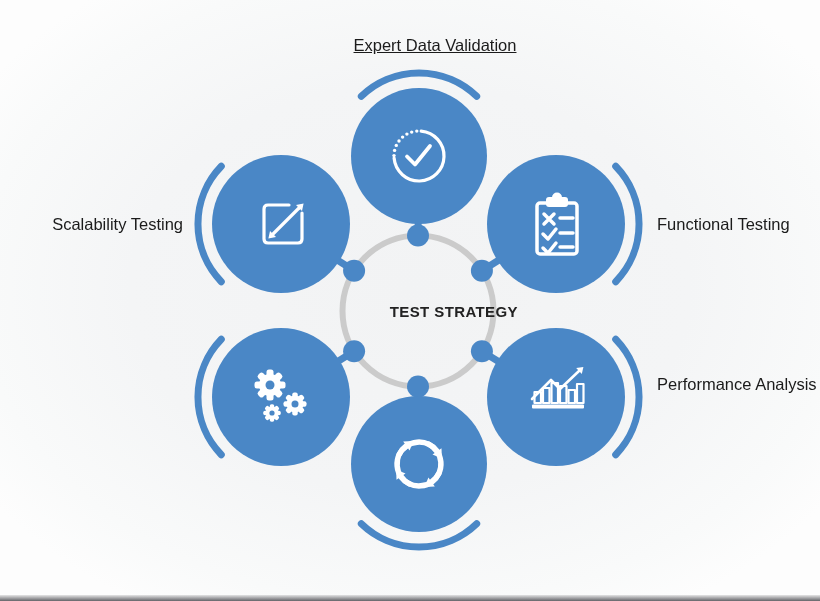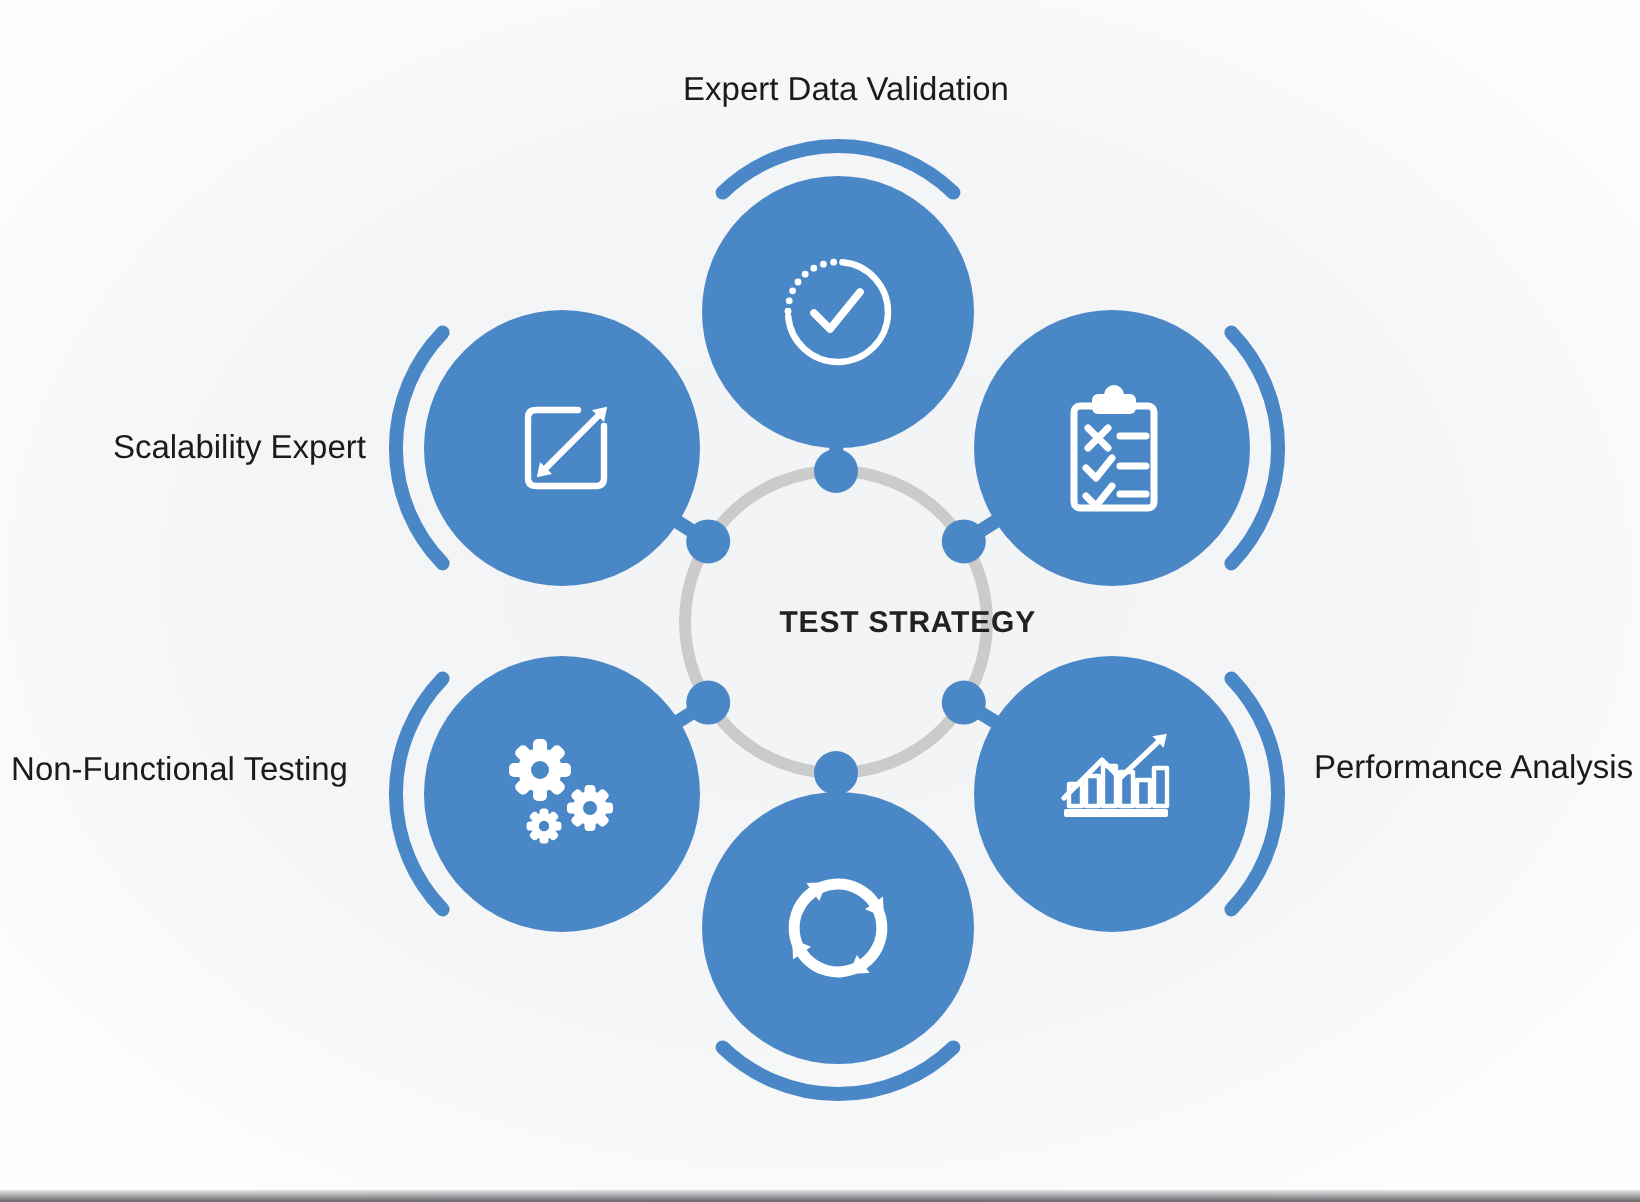"Expert Data Validation" div.lbl { left: 263px -> 275px; text-decoration: none -> underline }
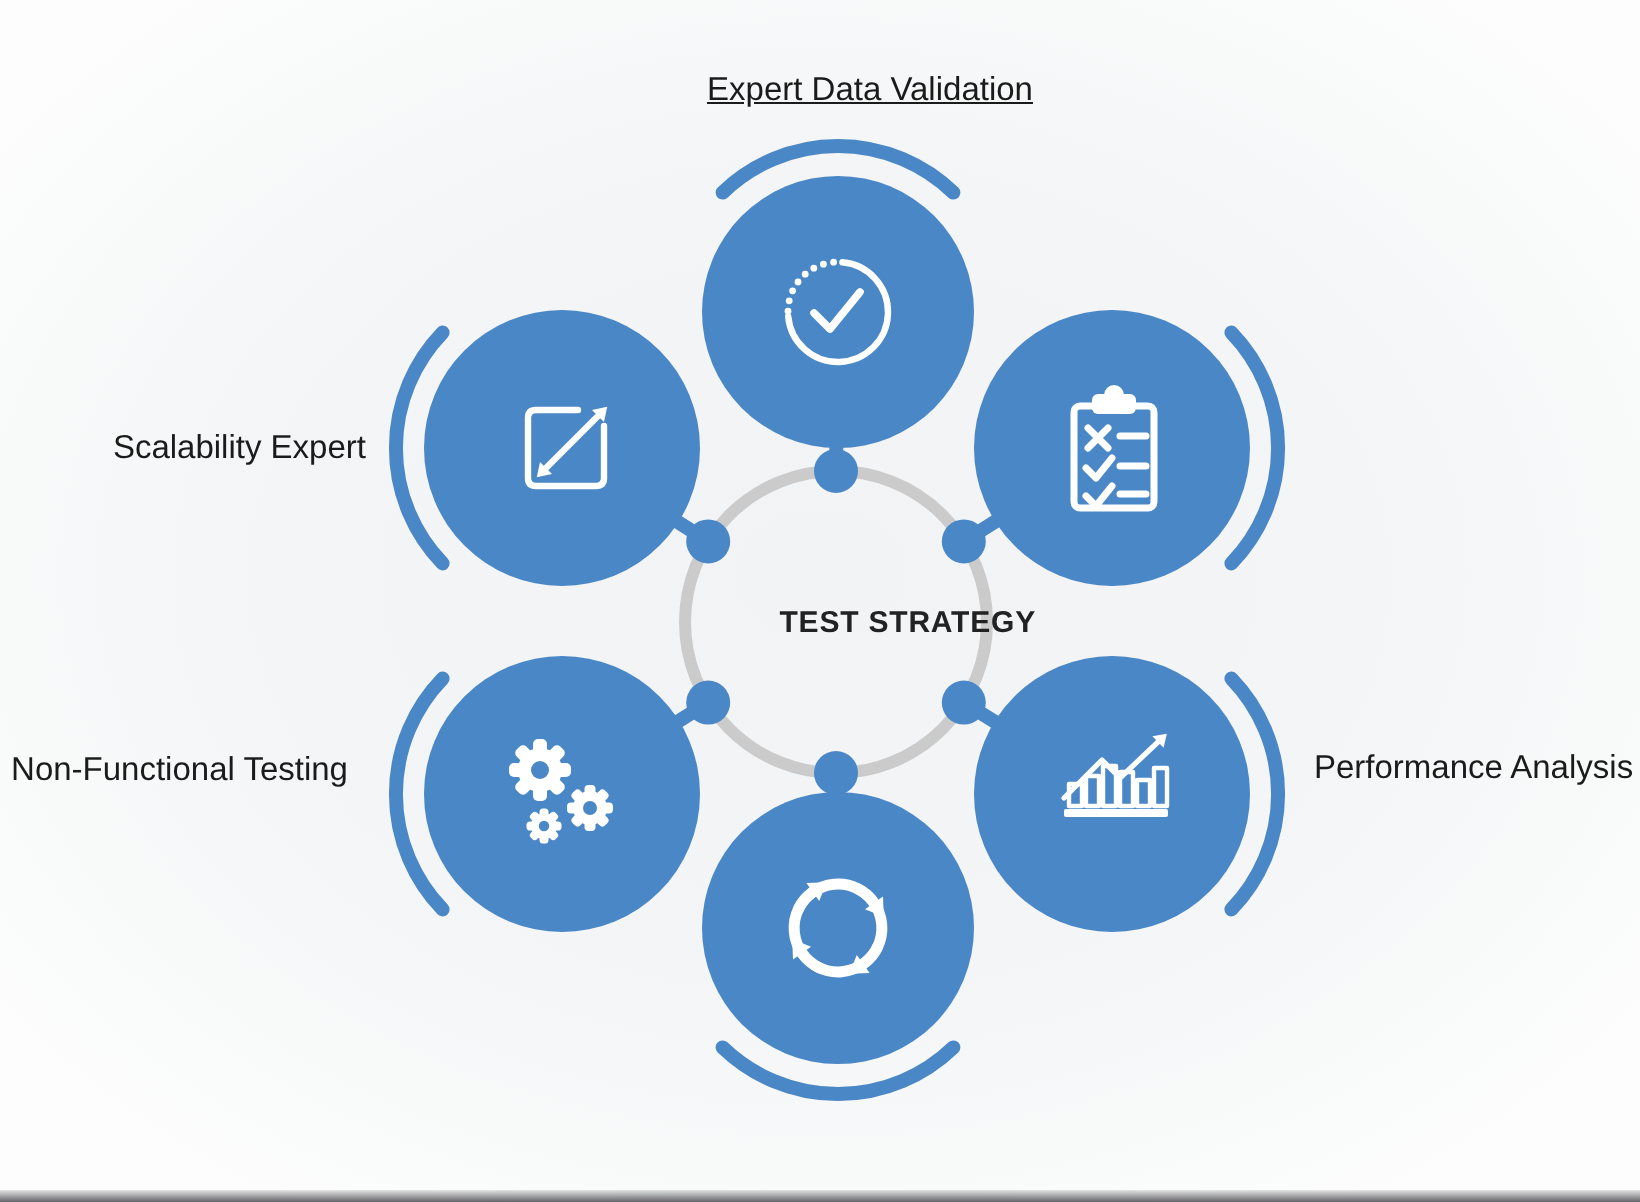"Scalability Expert" div.lbl { text: Expert -> Testing }
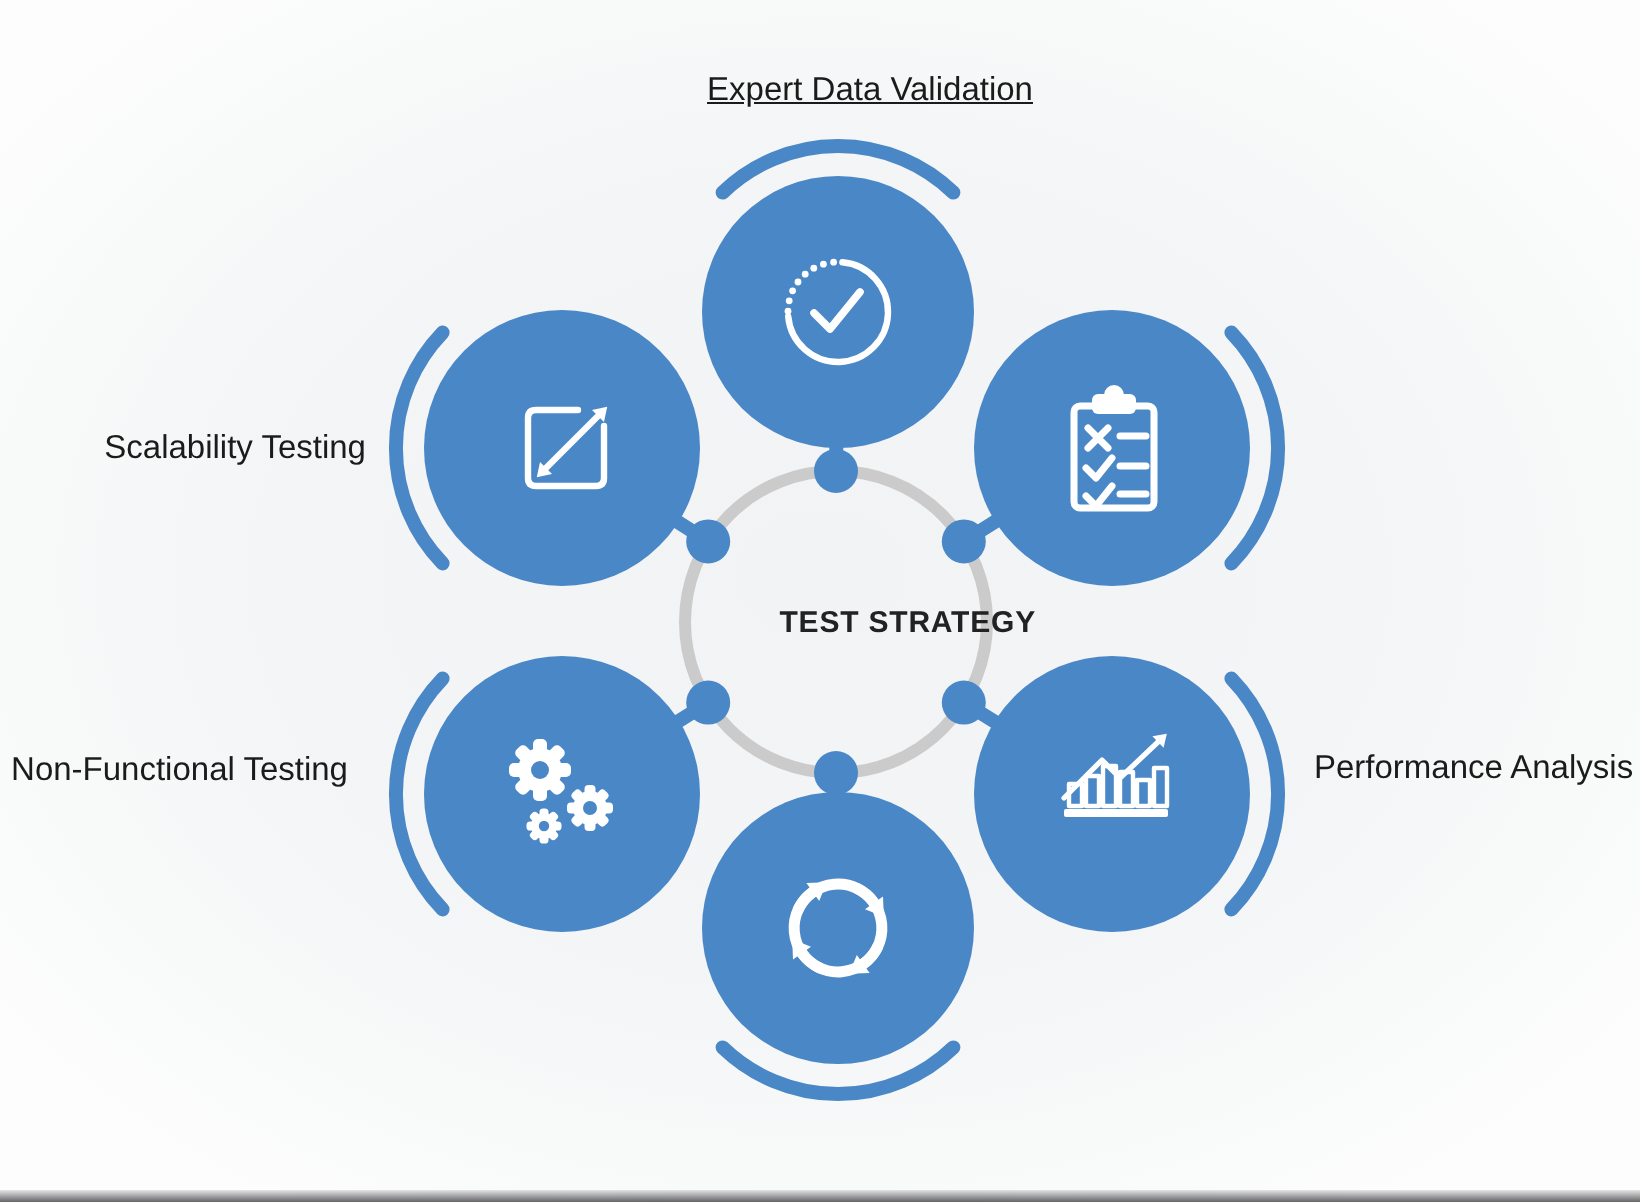"Functional Testing" div.lbl { html: none -> <div>Functional Testing</div> }
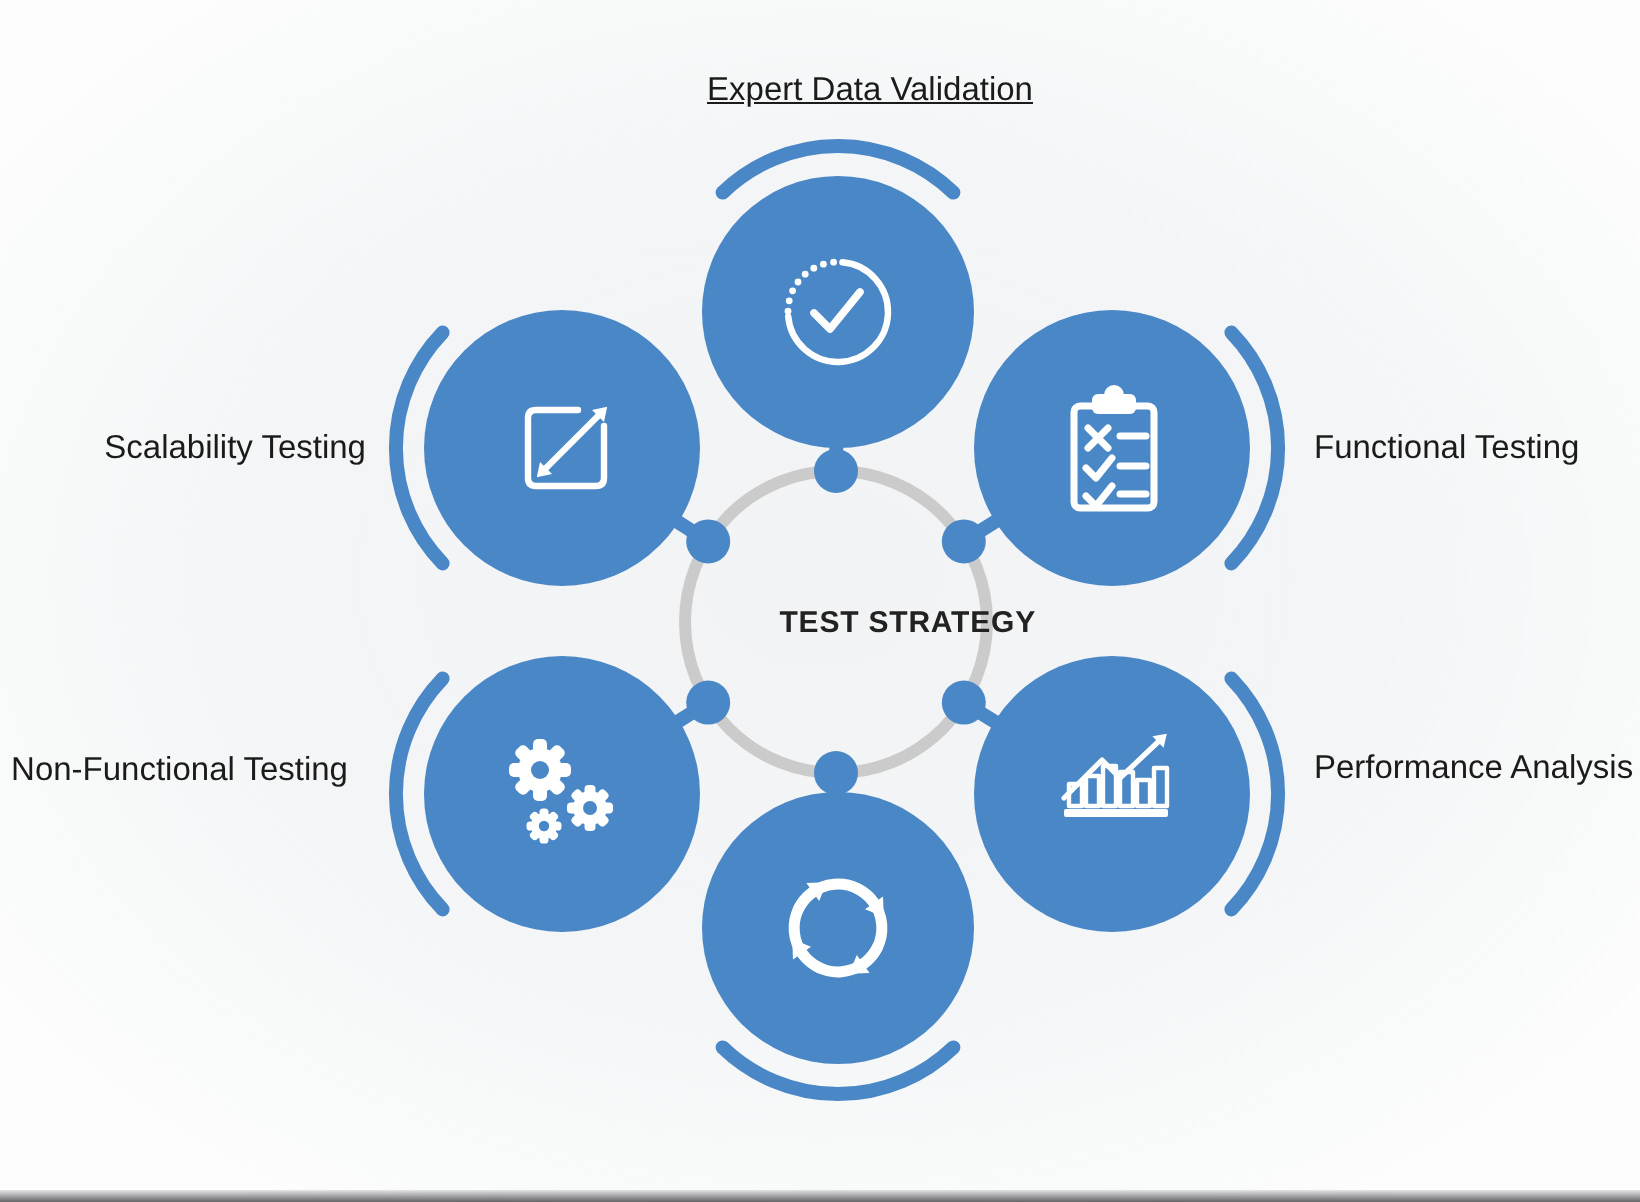"Non-Functional Testing" div.lbl { html: <div>Non-Functional Testing</div> -> none }
